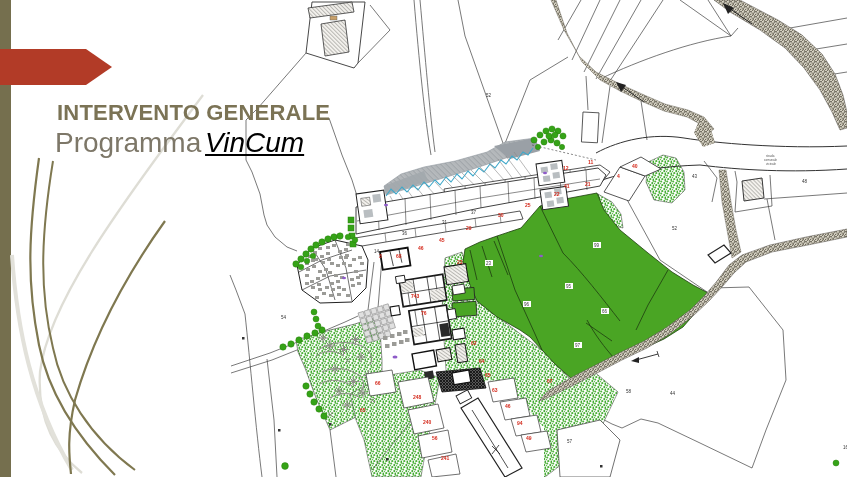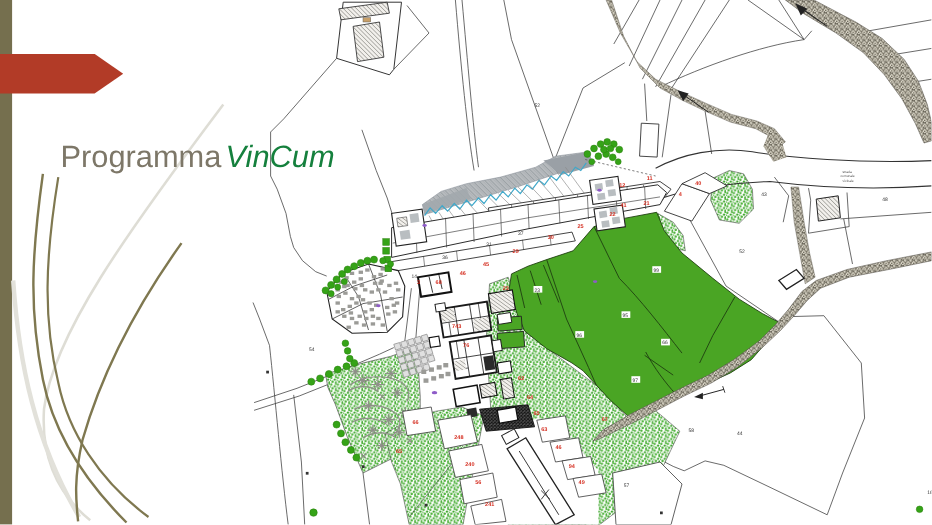"INTERVENTO GENERALE" div { html: none -> <div>INTERVENTO&nbsp;GENERALE</div> }
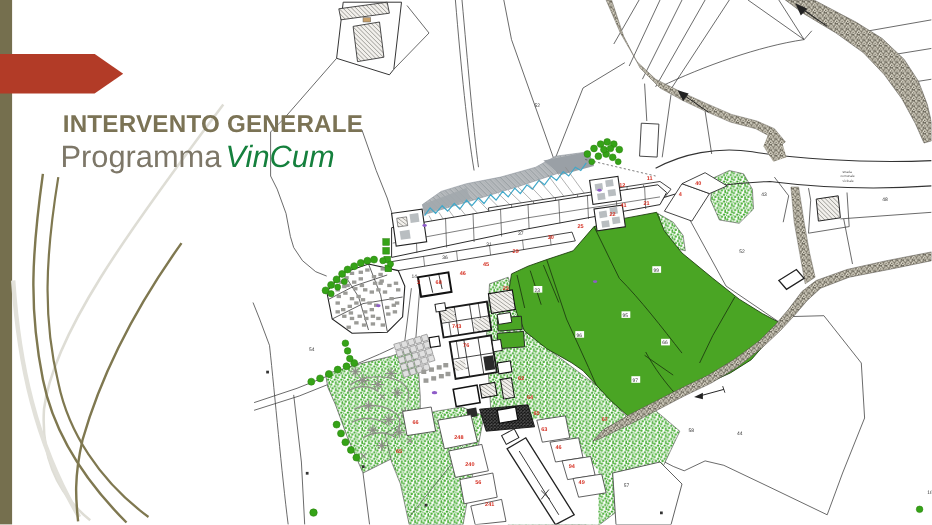"VinCum" #title2 .vc { color: #15803d -> #000000; text-decoration: none -> underline }
